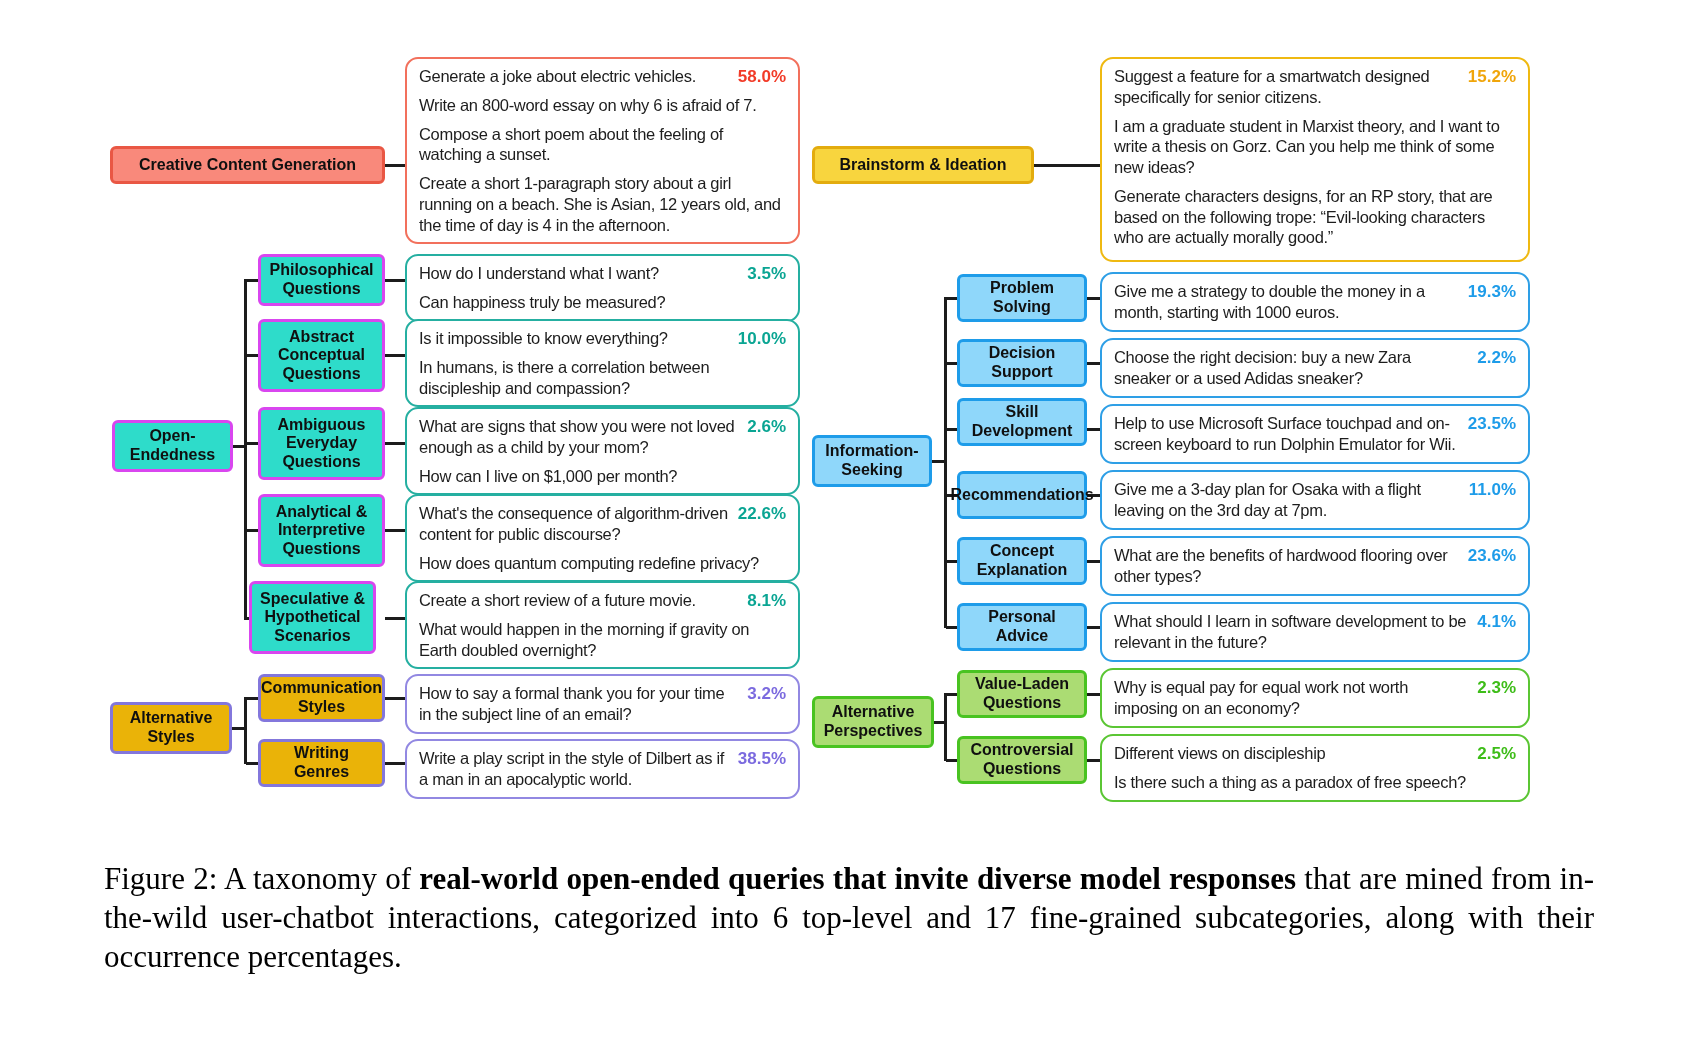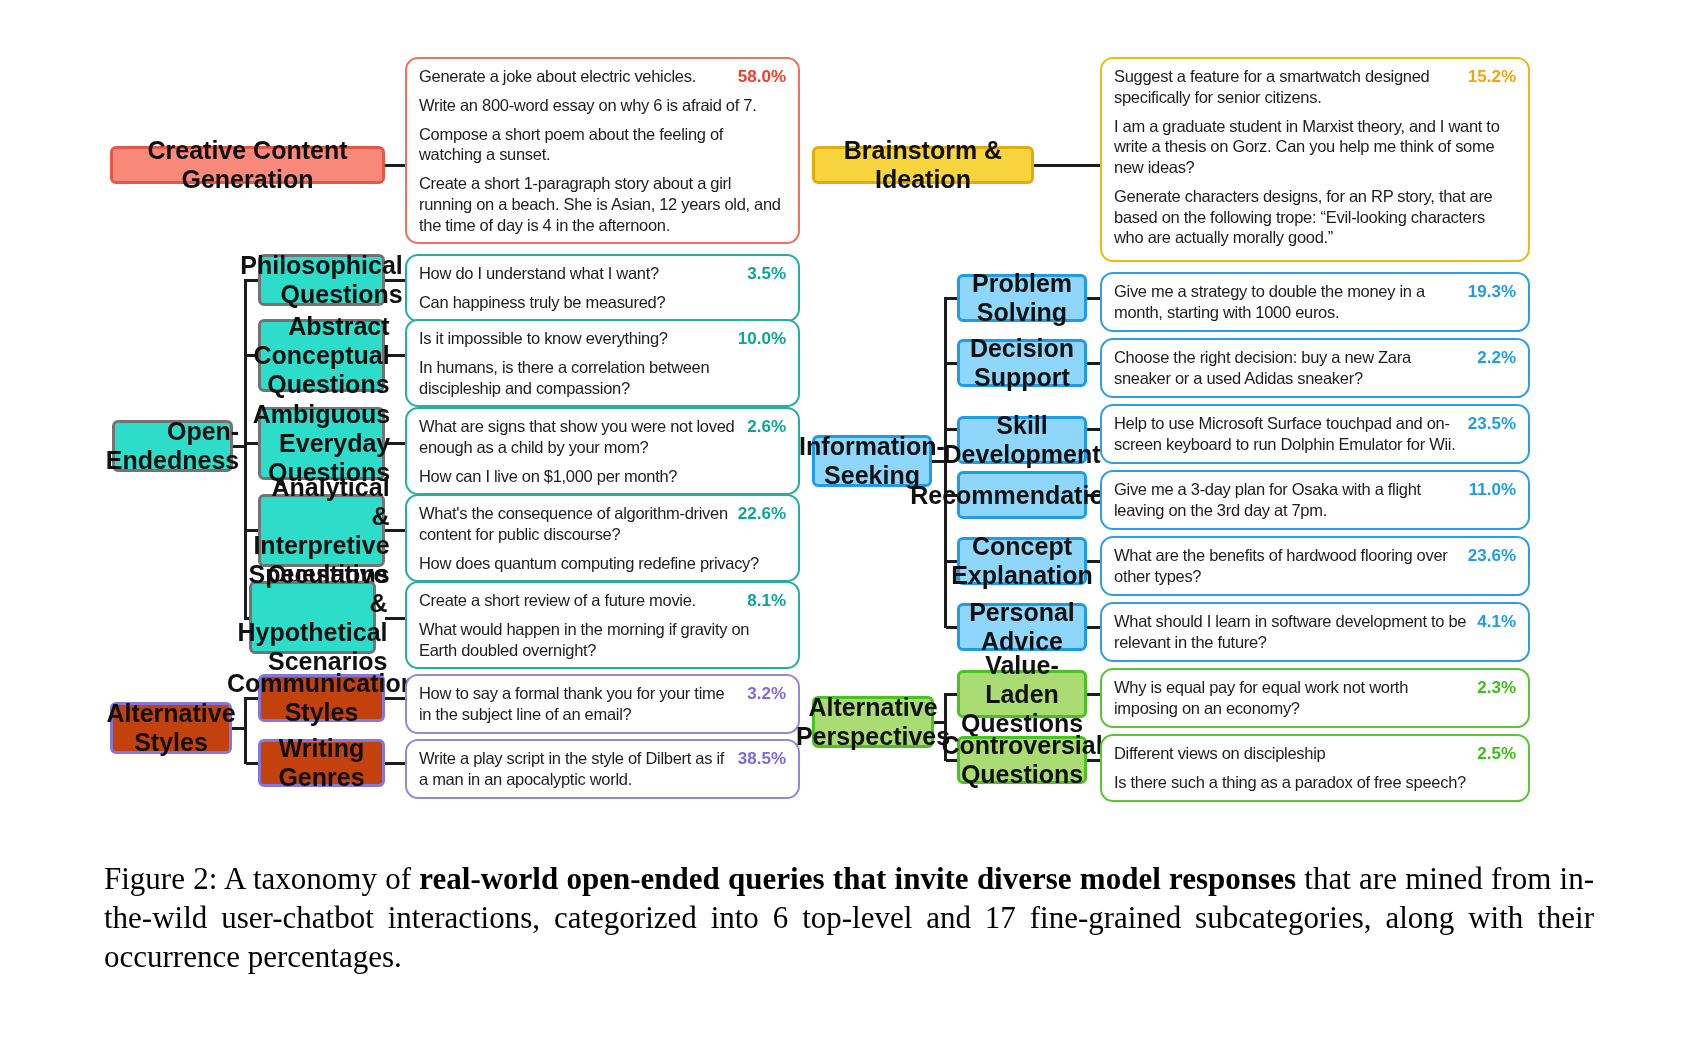"Creative Content Generation" .node { font-size: 25px -> 16px }
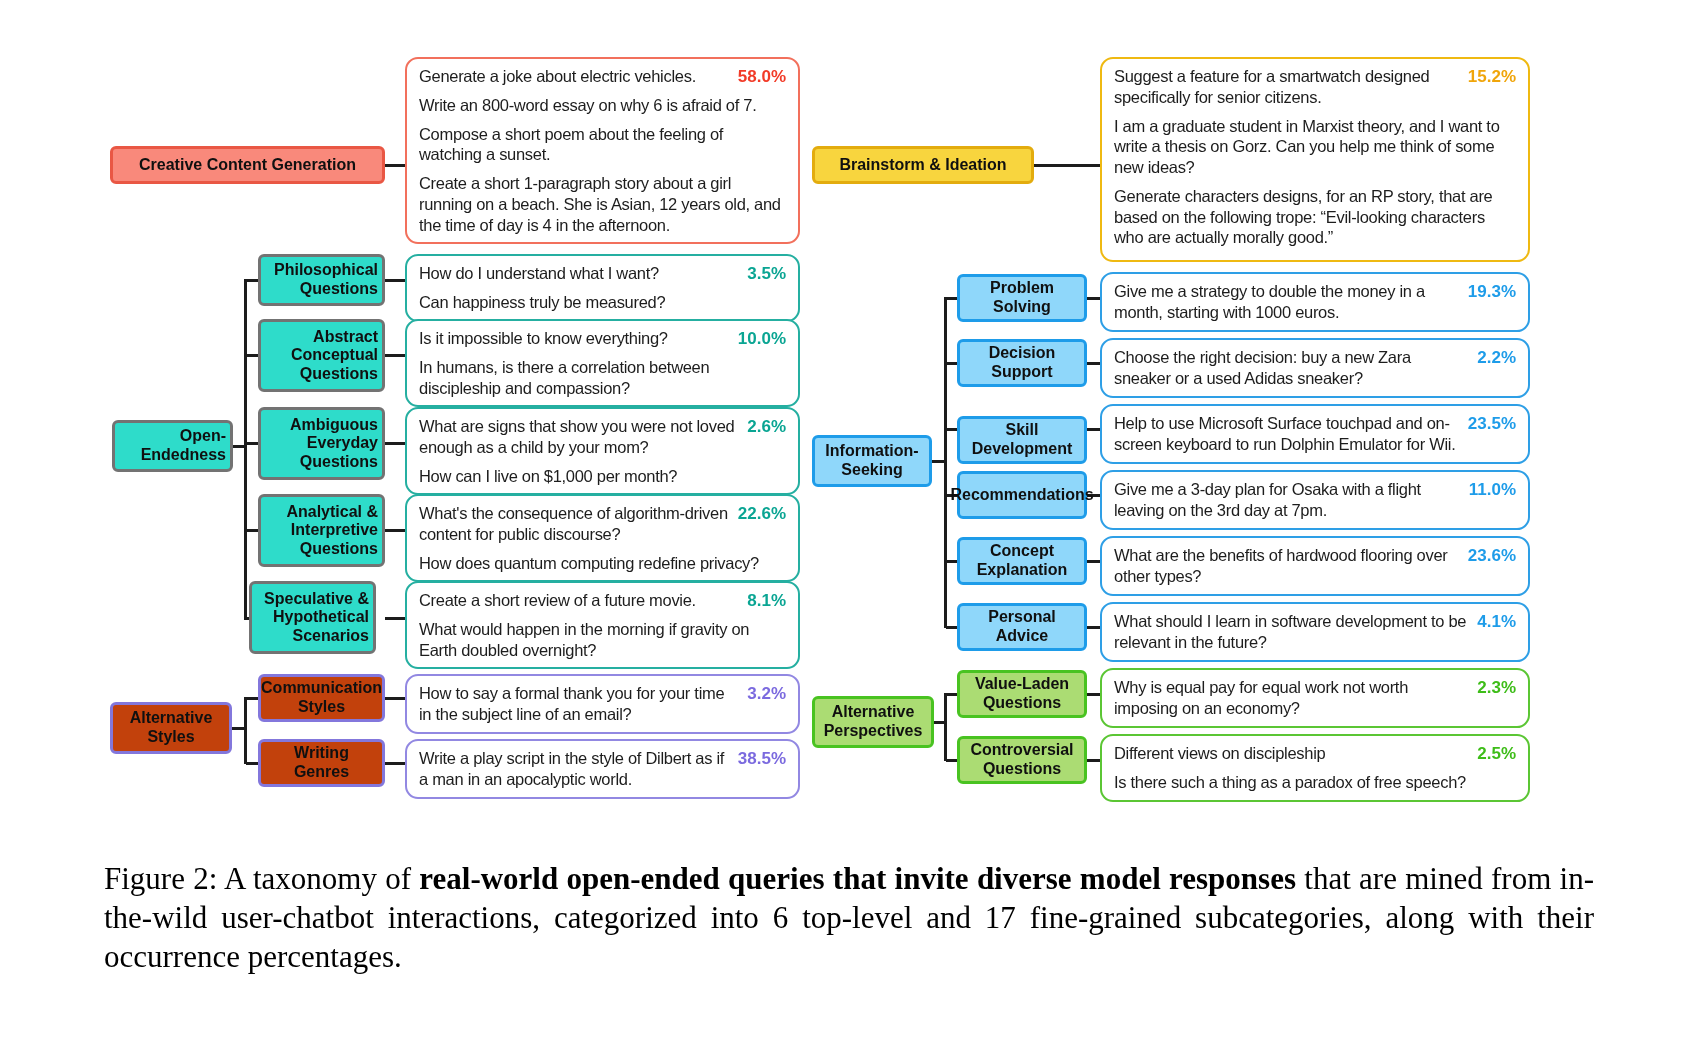"Philosophical Questions" .c-teal { border: 3px solid #737373 -> 3px solid #d946ef; text-align: right -> none }
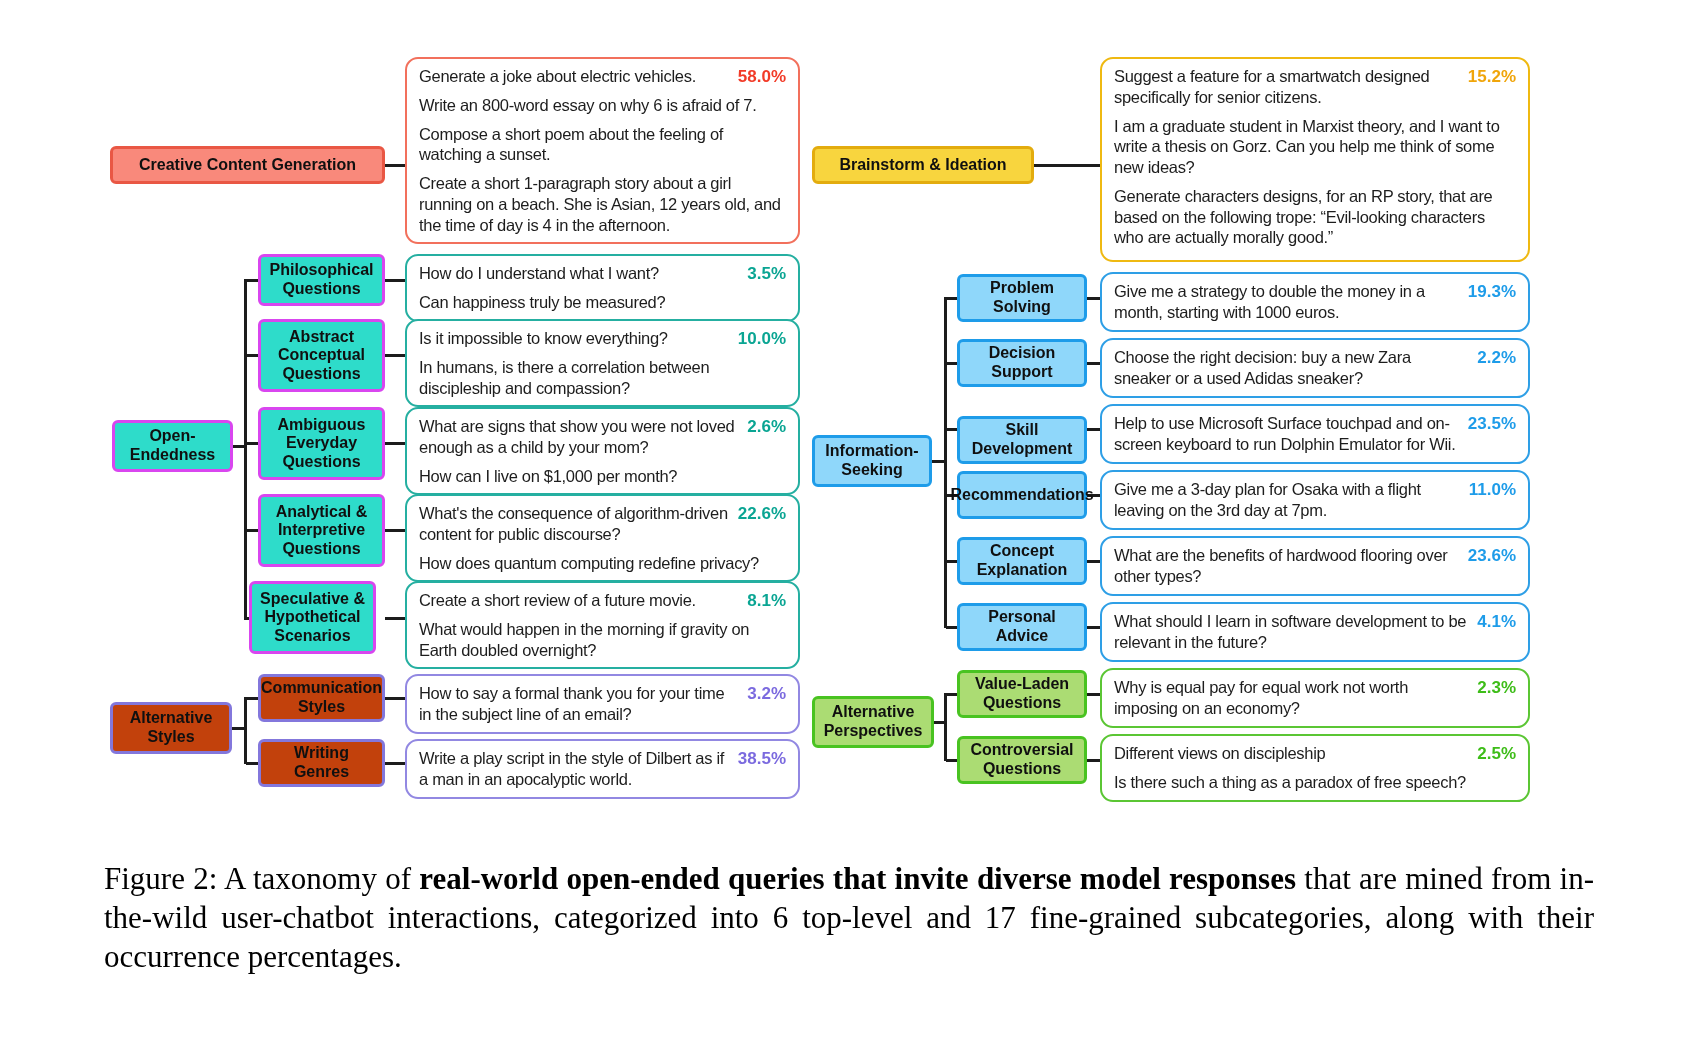"Skill Development" div.node { top: 416px -> 398px }
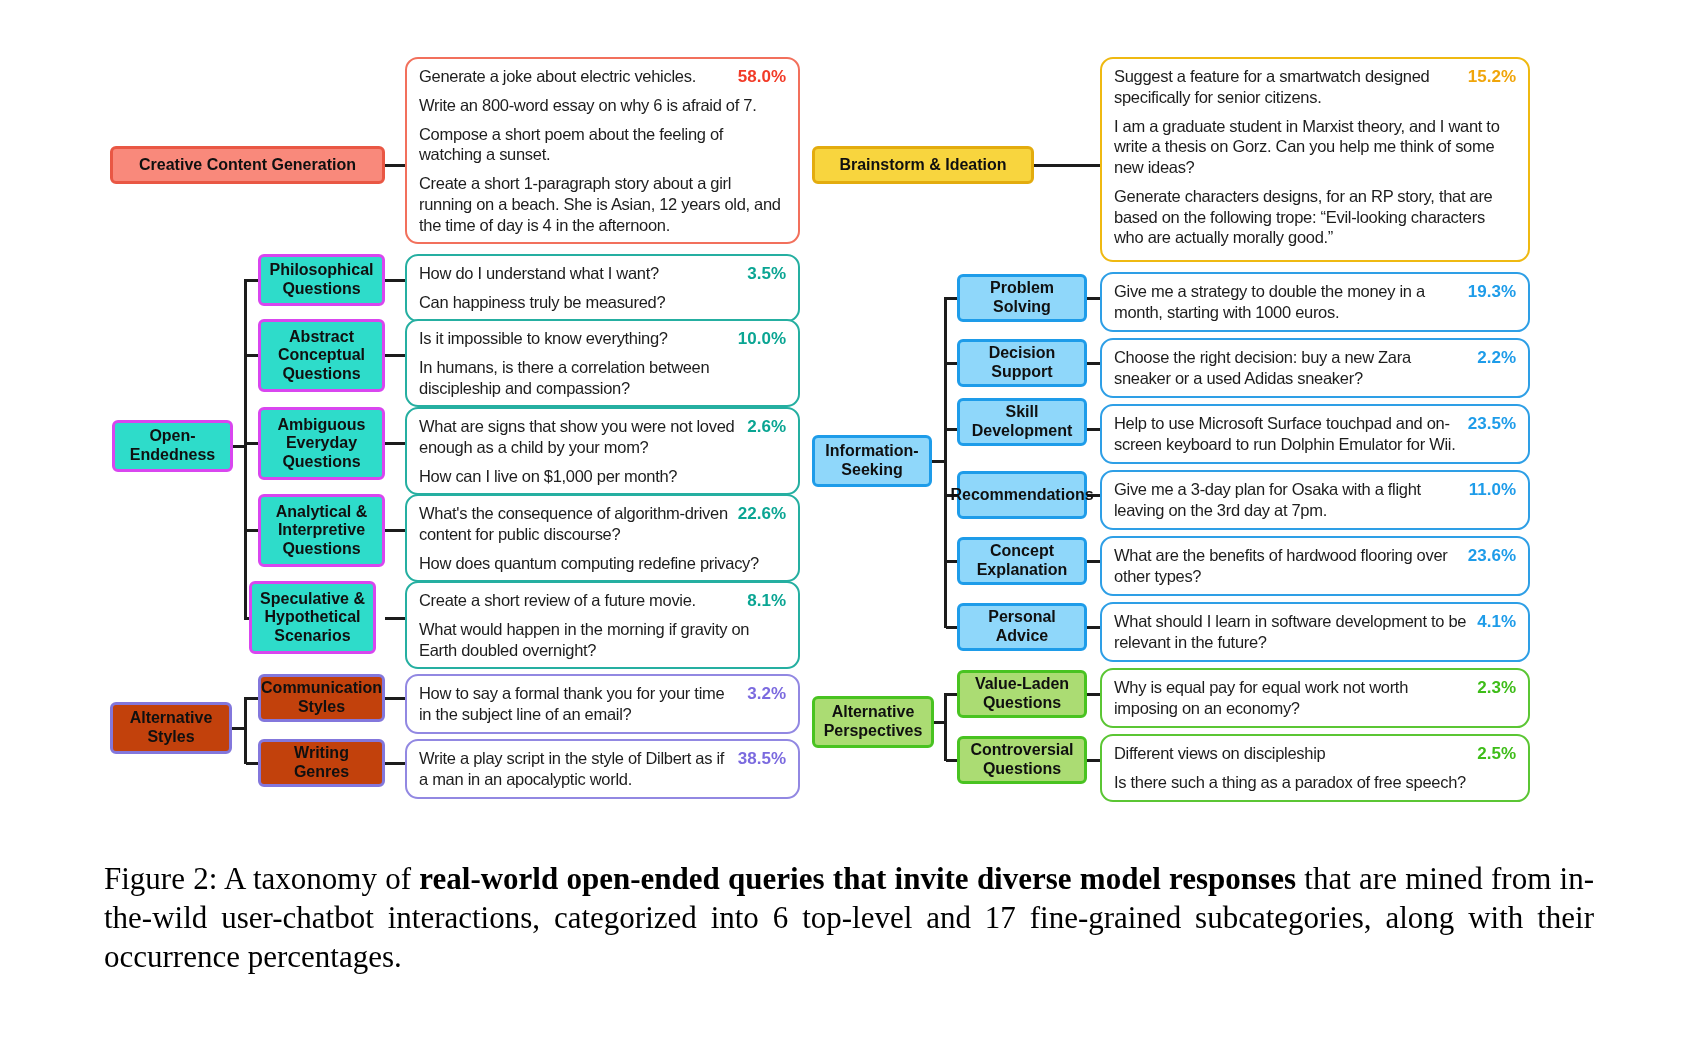"Communication Styles" .c-purple { background: #c2410c -> #eab308 }
